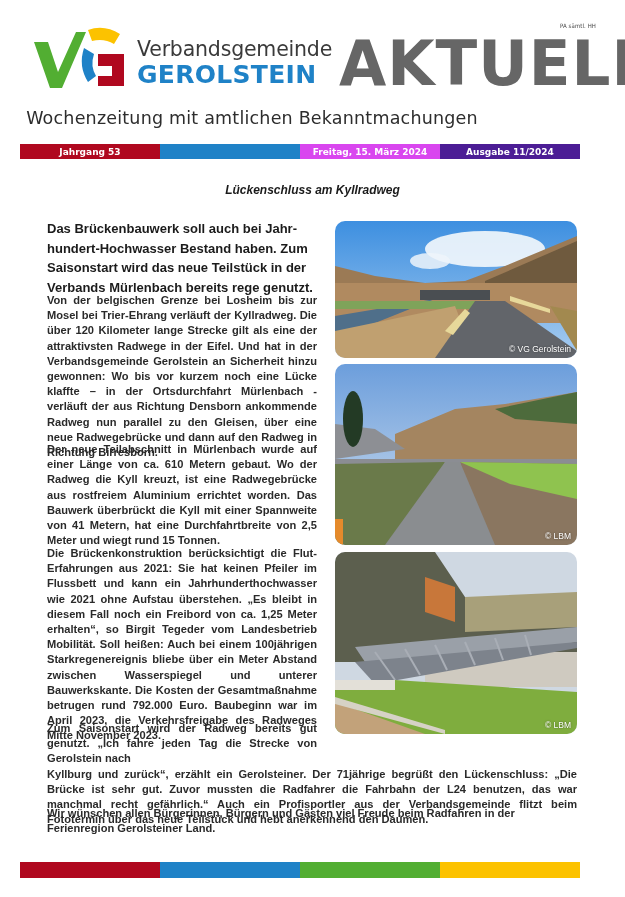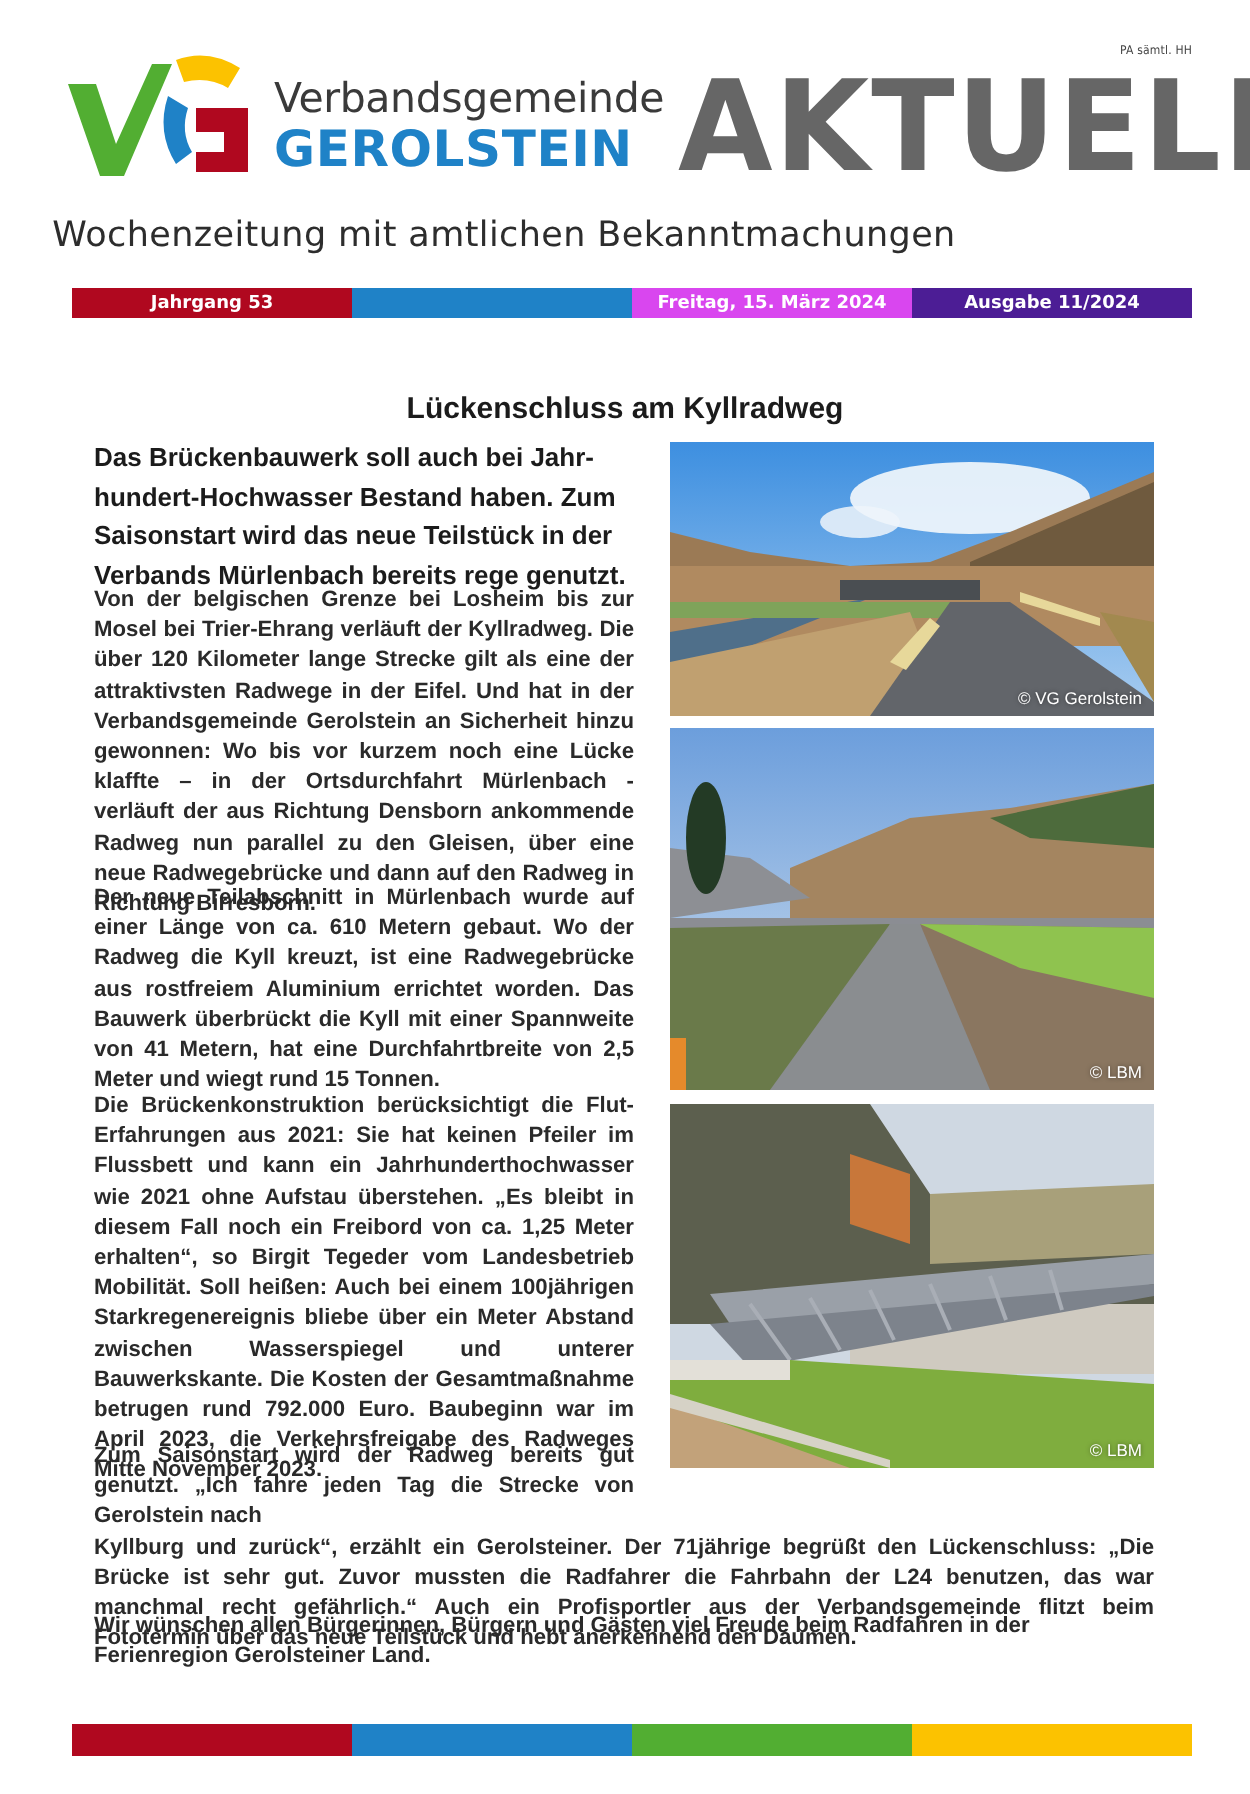"Jahrgang 53" .cbar { left: 36px -> 20px }
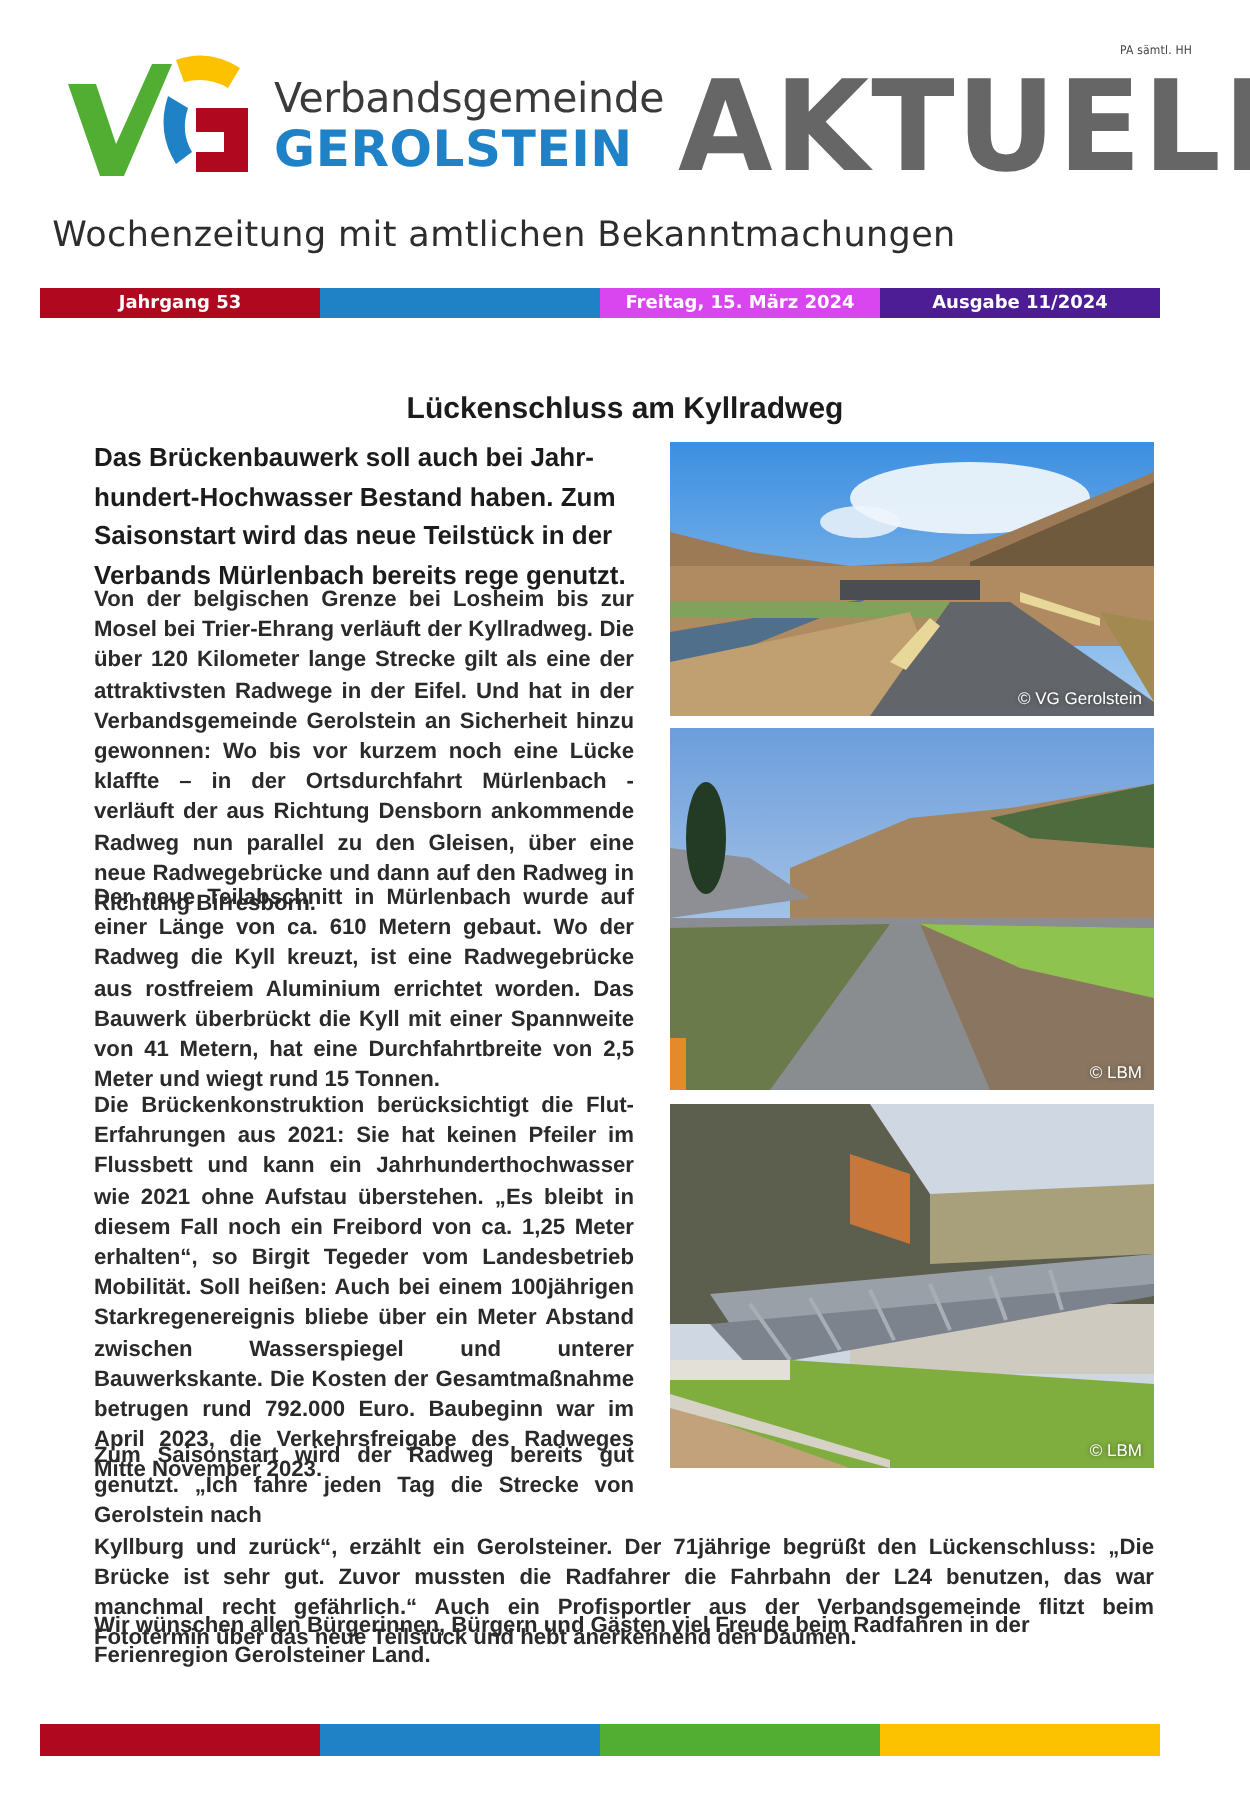"Lückenschluss am Kyllradweg" #headline { font-size: 15px -> 12px; font-style: none -> italic; top: 196px -> 183px }
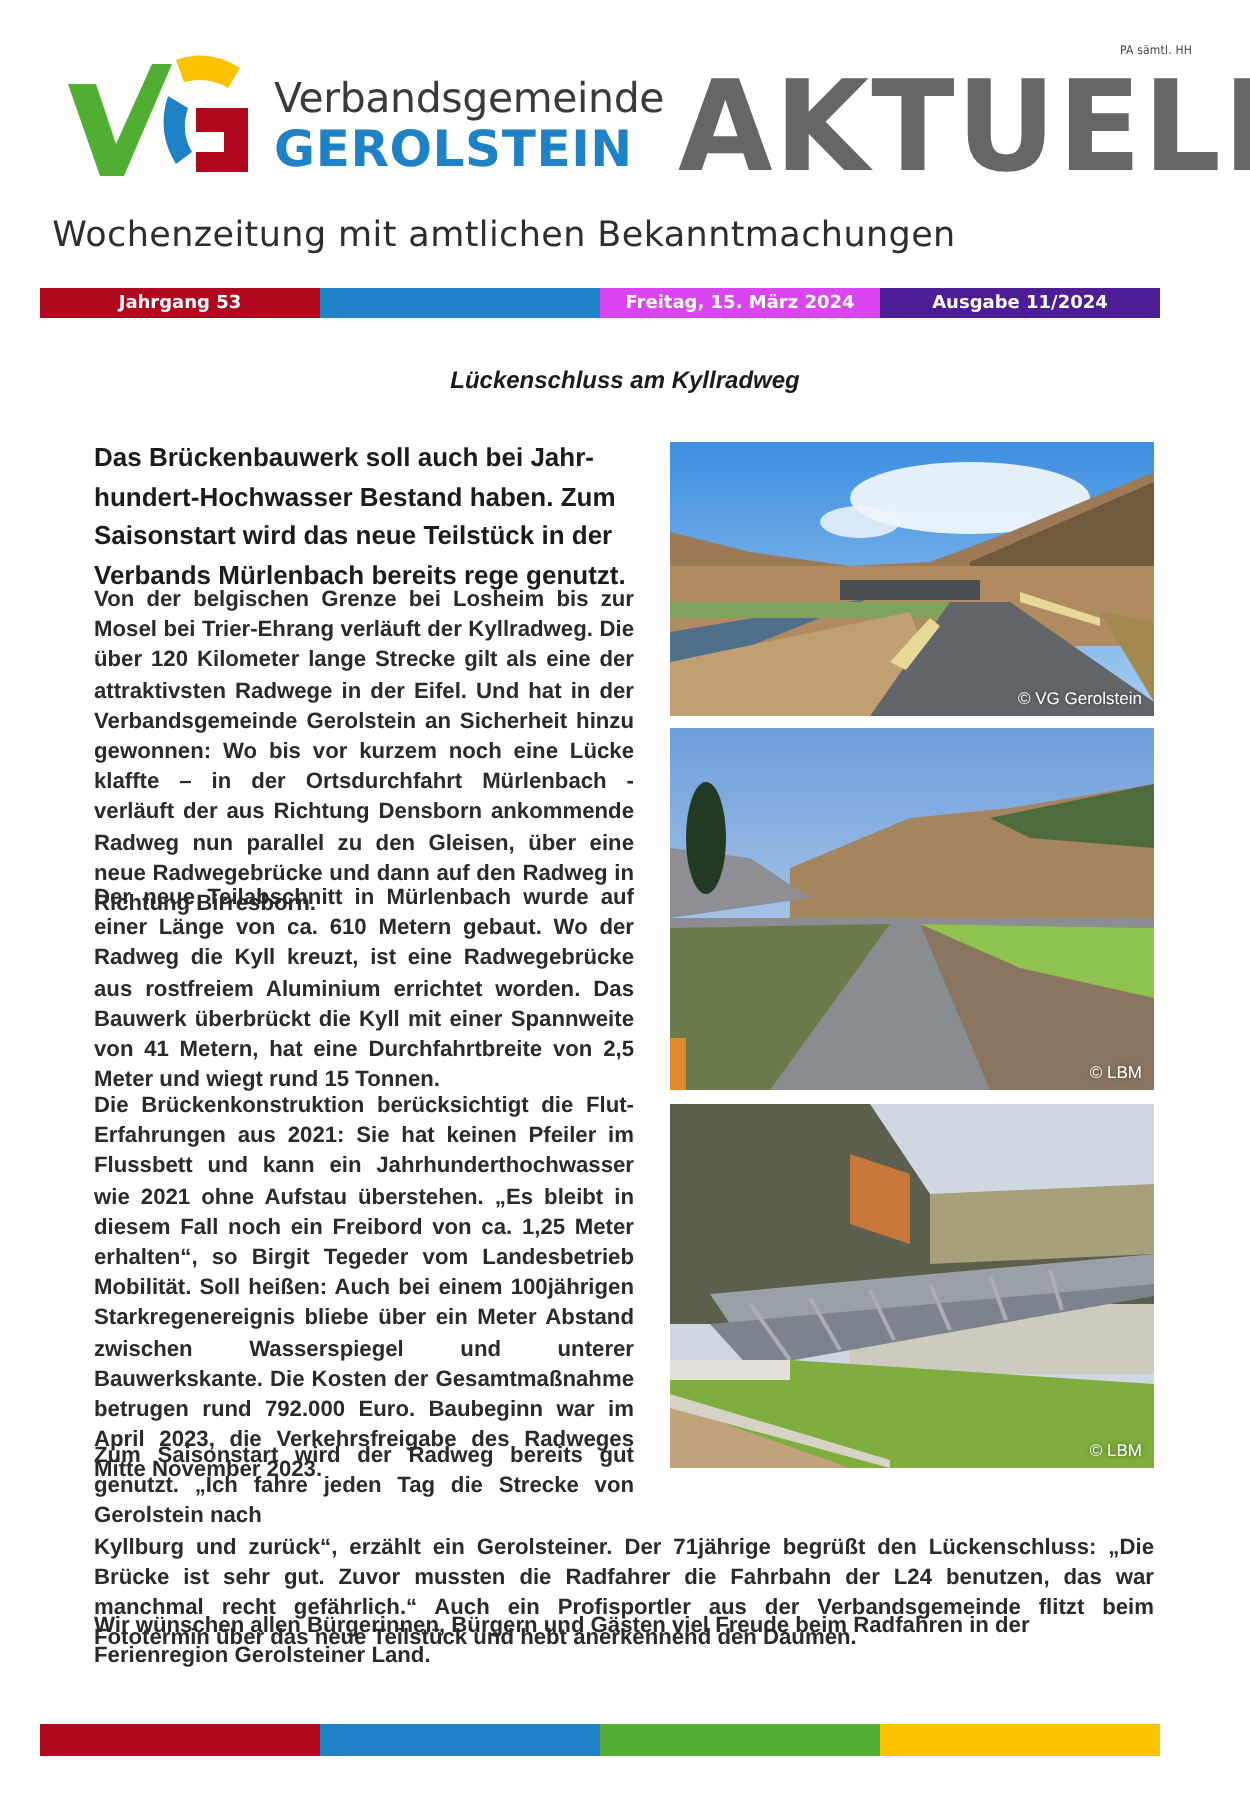"© VG Gerolstein" .photo { border-radius: none -> 10px }
